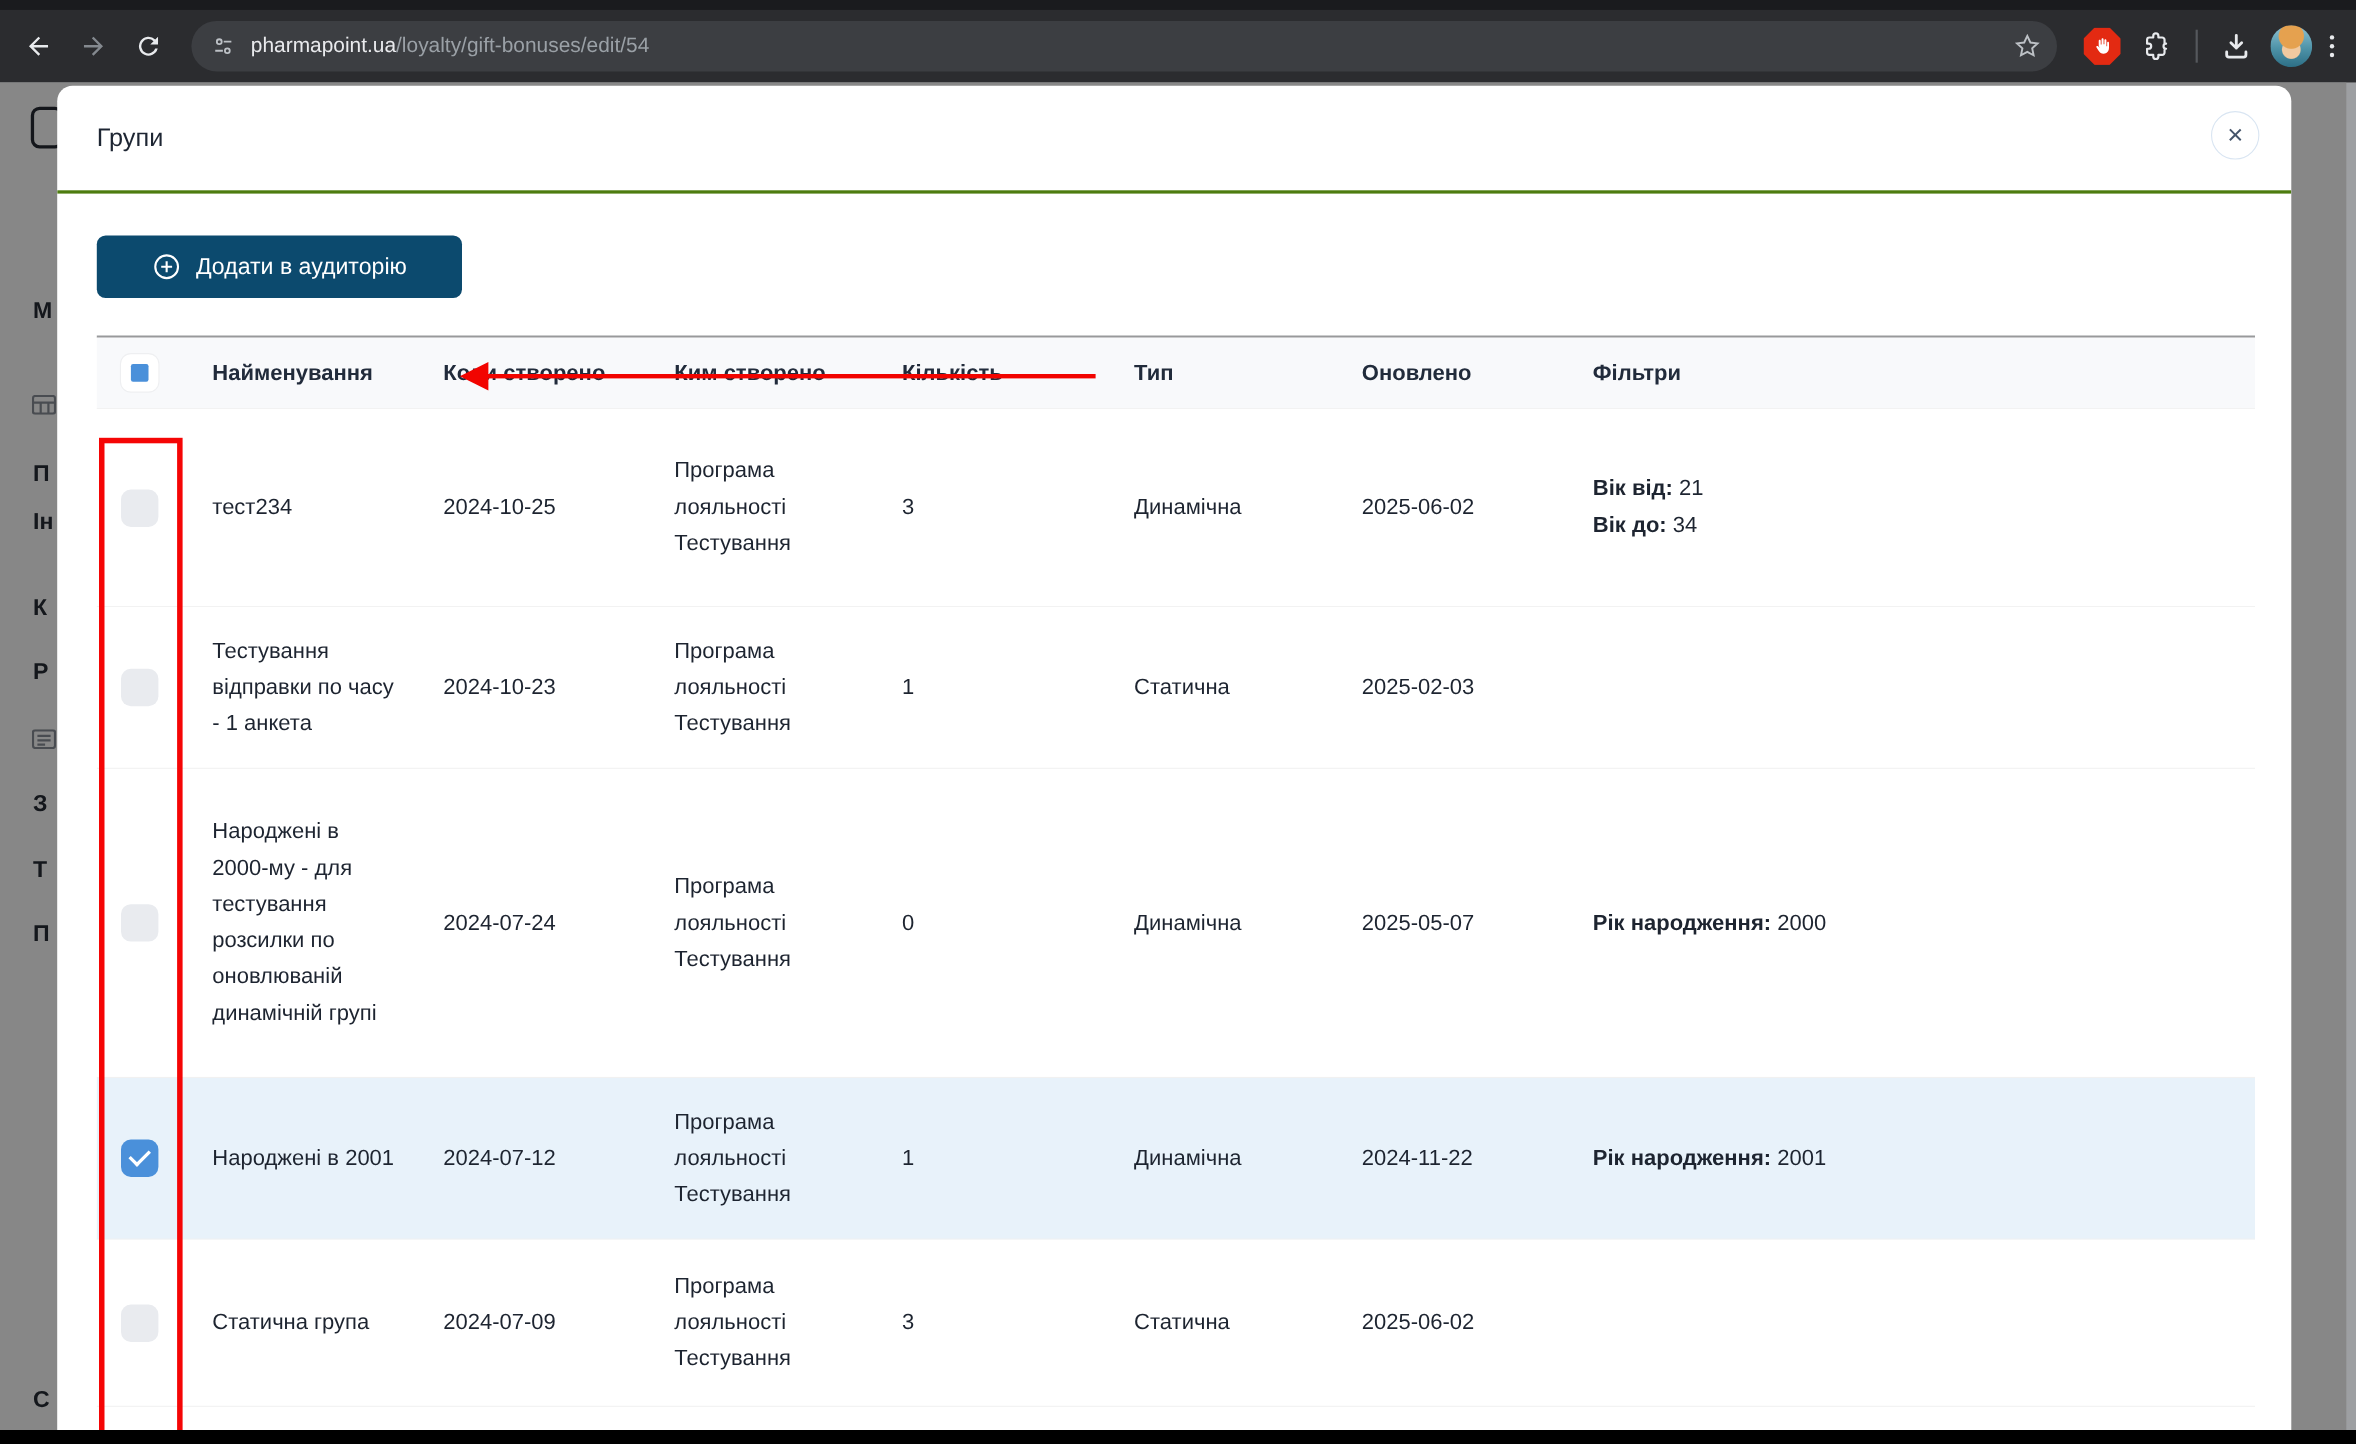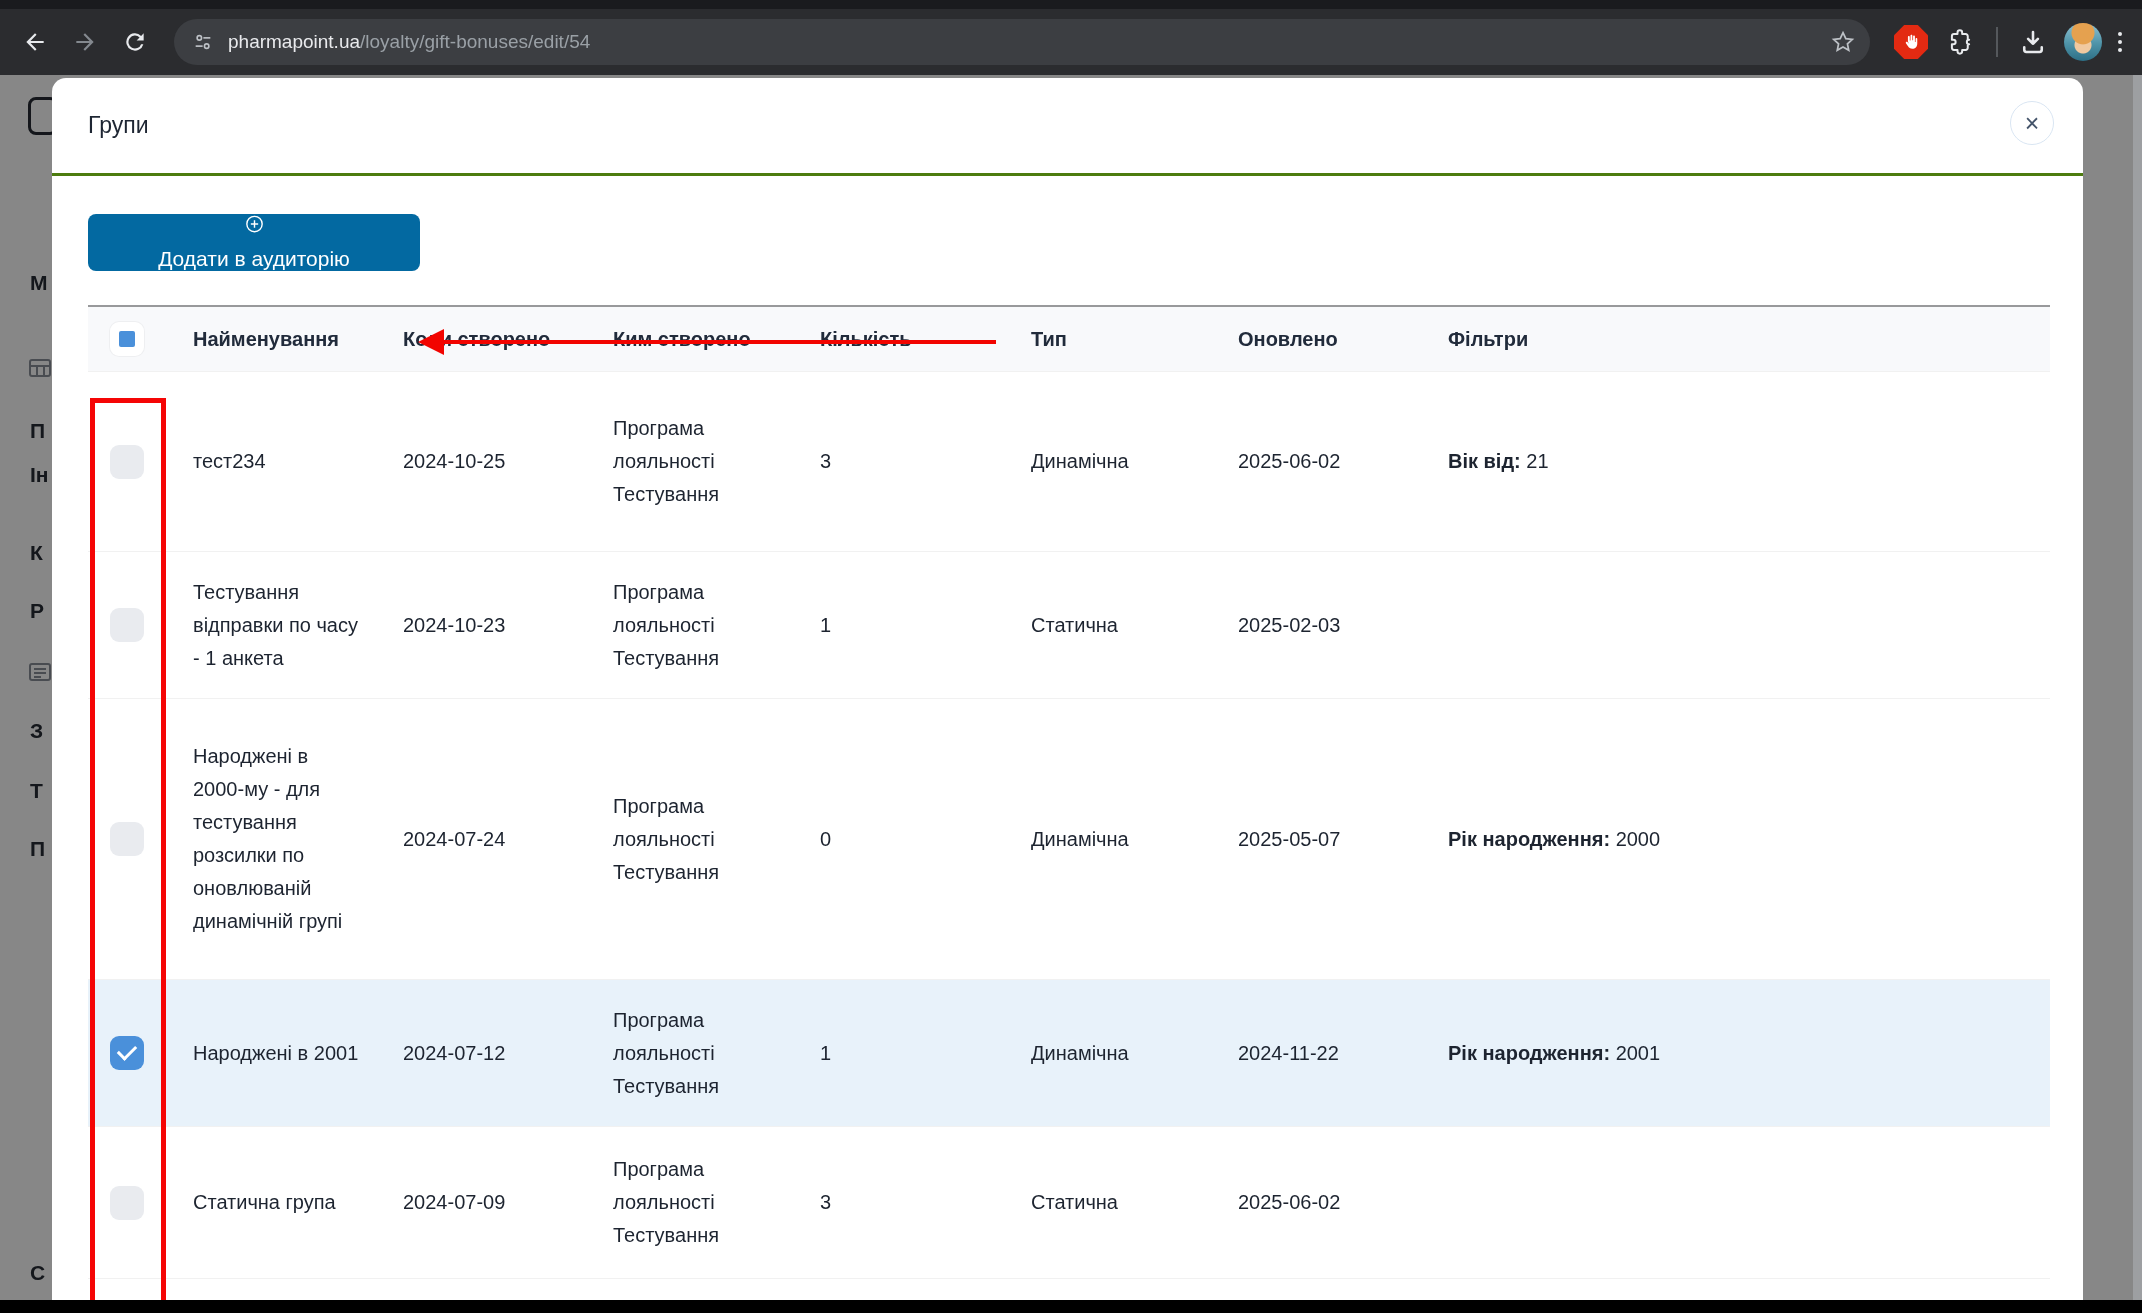"Додати в аудиторію" .add-btn { background: #0369a1 -> #0c4a6e; flex-direction: column -> none }
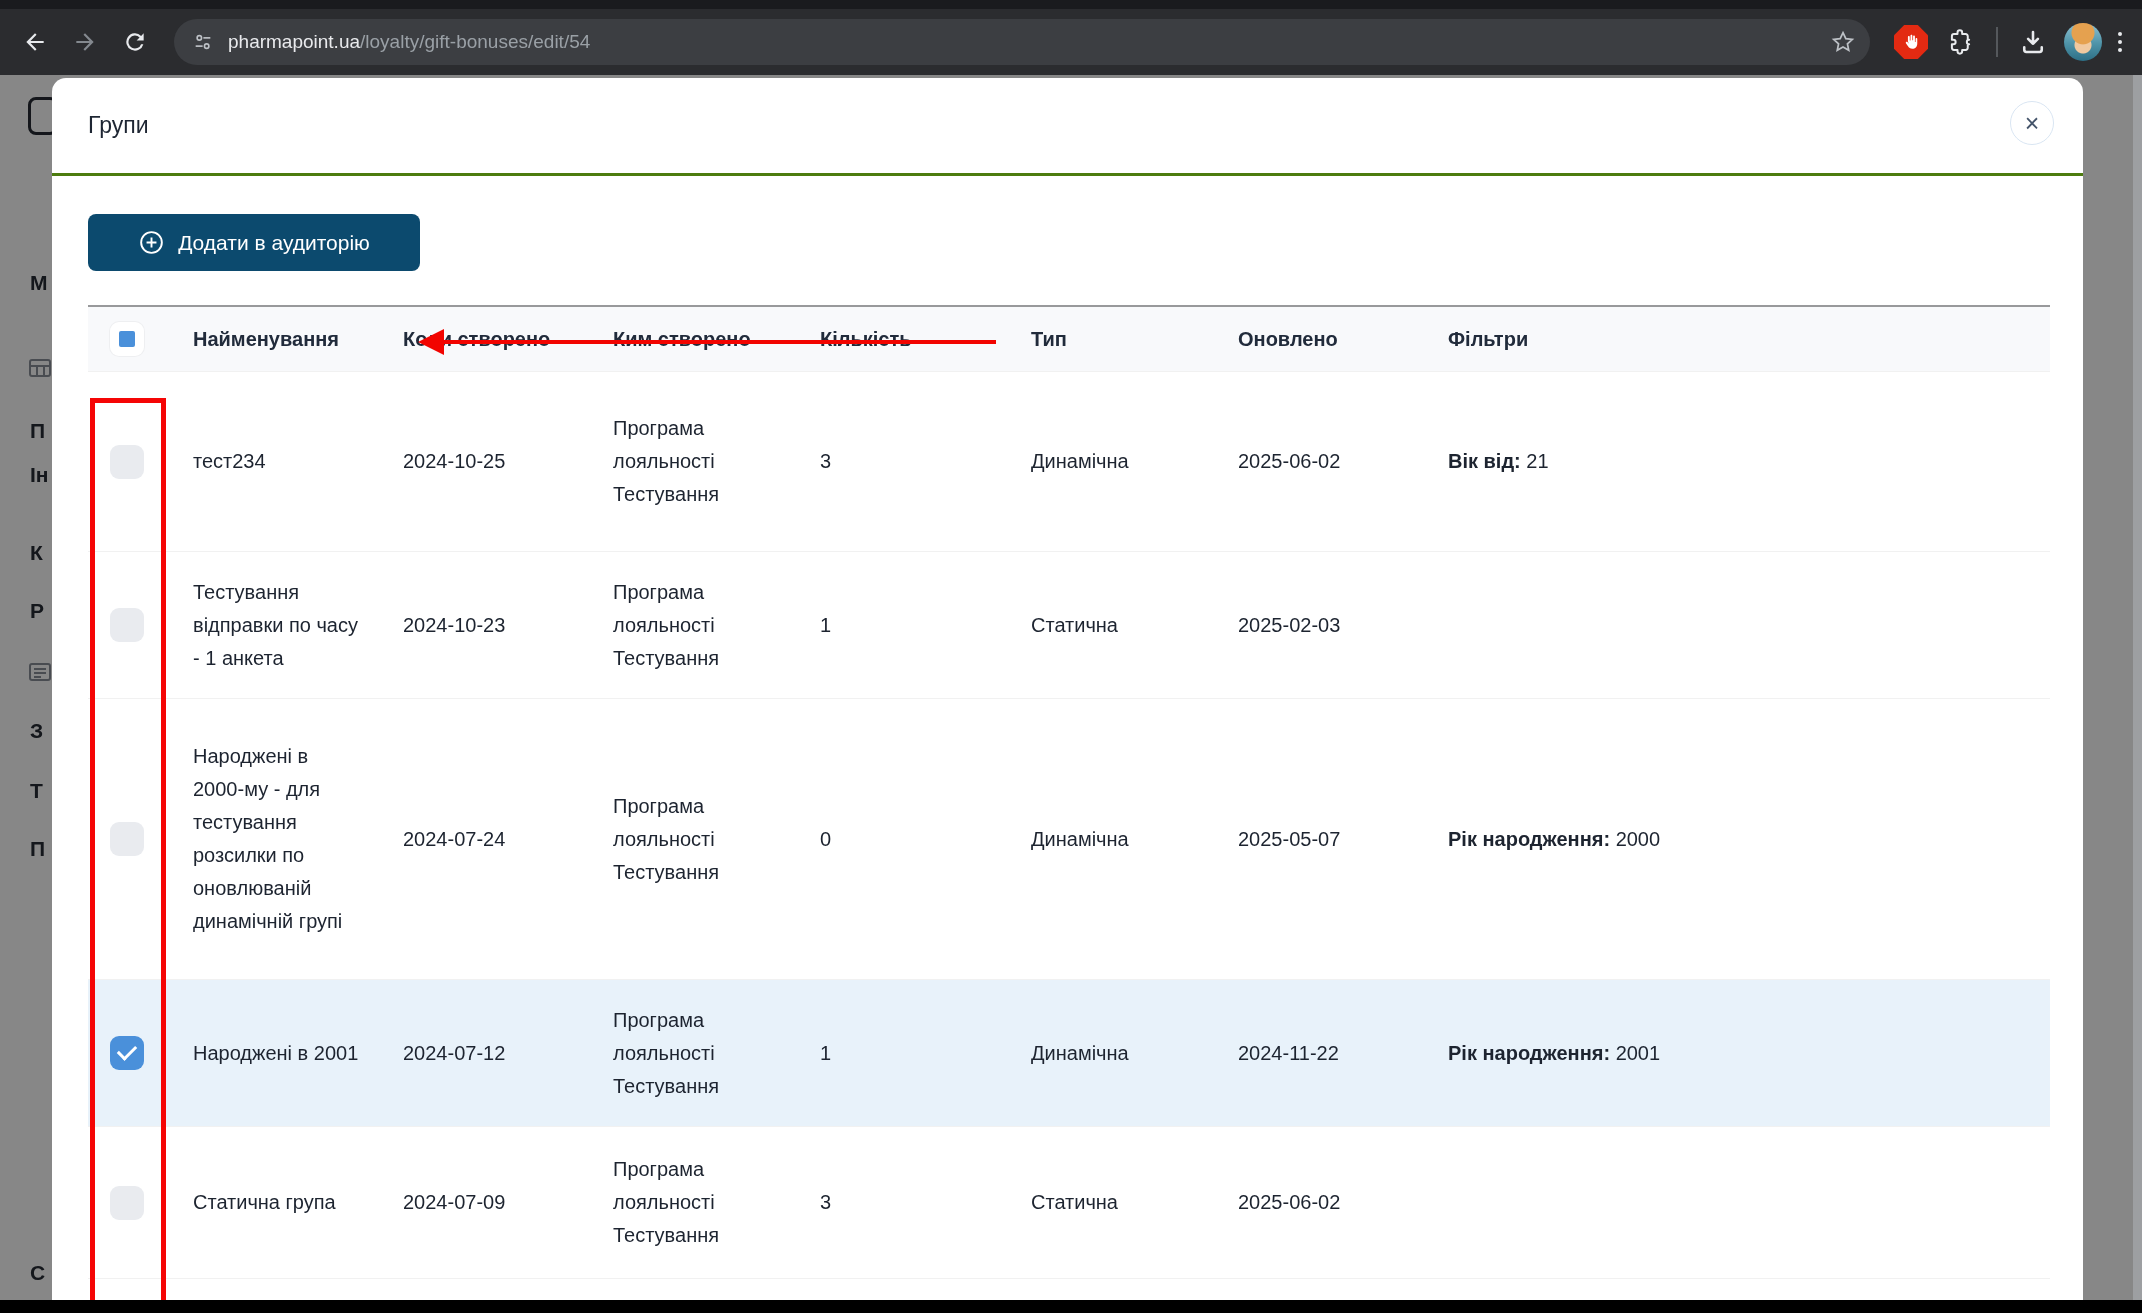"Вік до: 34" p { html: none -> <p><span>Вік до:</span> <span>34</span></p> }
